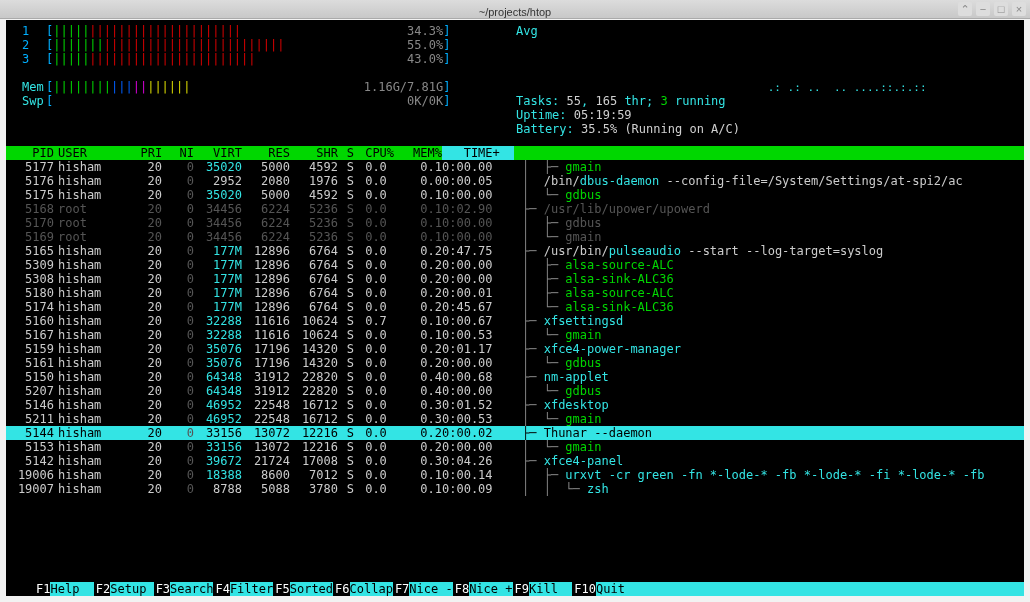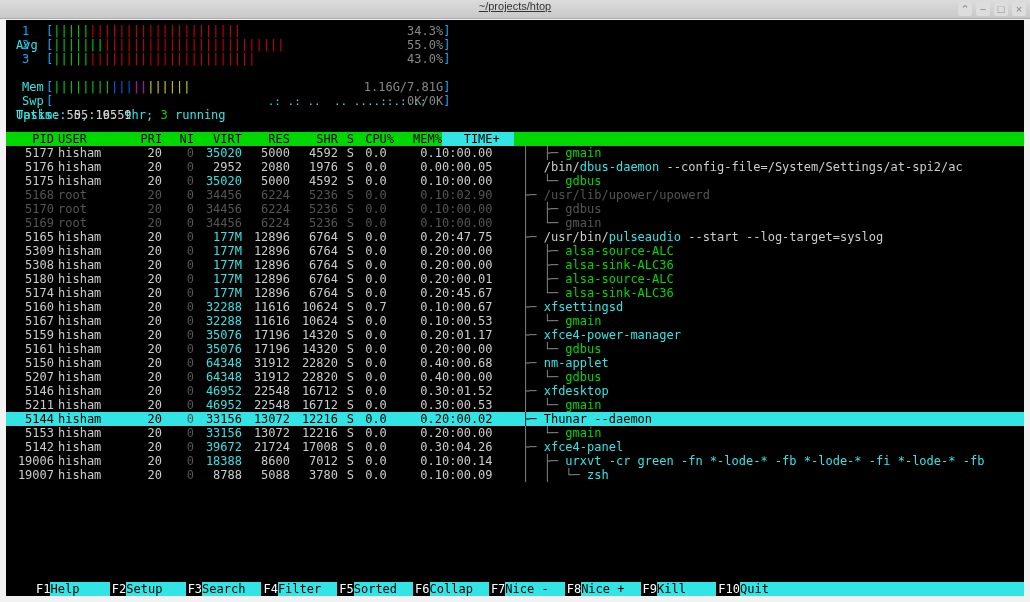"~/projects/htop" .titlebar { align-items: flex-start -> flex-end; text-decoration: underline -> none }
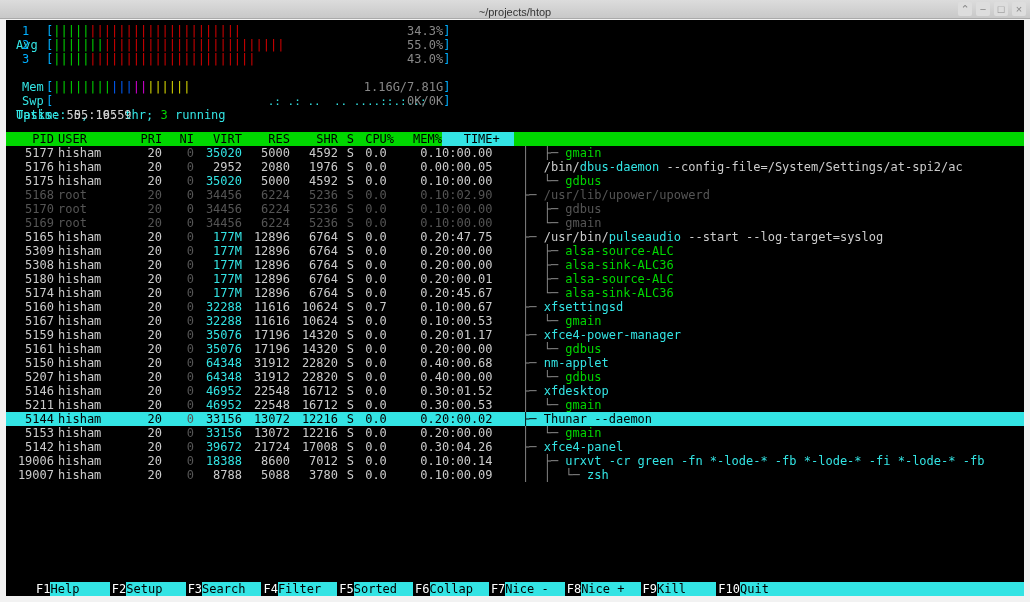"1 [|||||||||||||||||||||||||| 34.3%]" .header-row { flex-direction: column -> none }
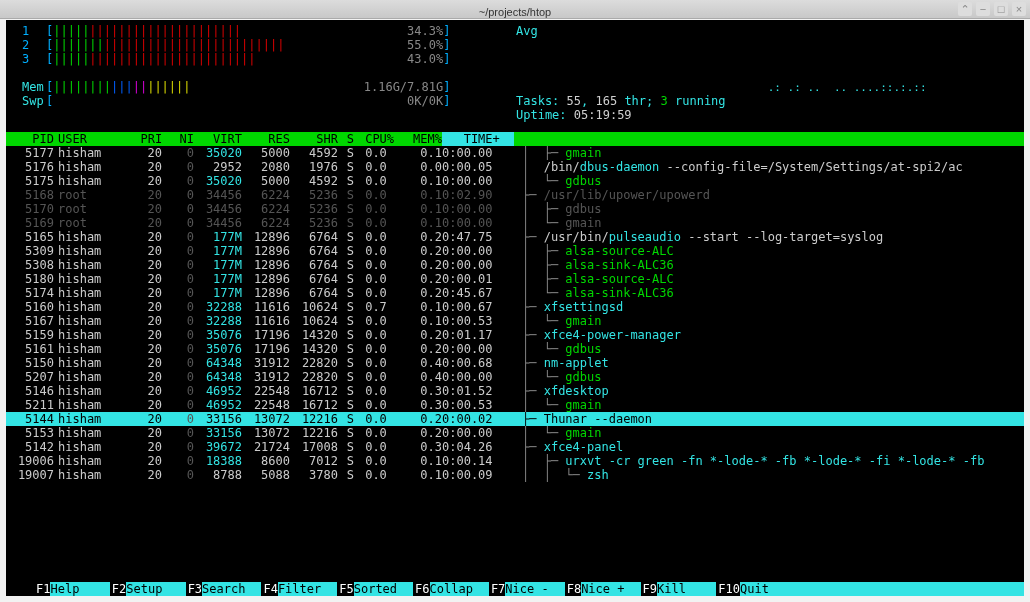"Battery: 35.5% (Running on A/C)" div.header-row { html: none -> <div><div></div><div><span>Battery: </span><span>35.5% (Running on A/C)</span></div></div> }
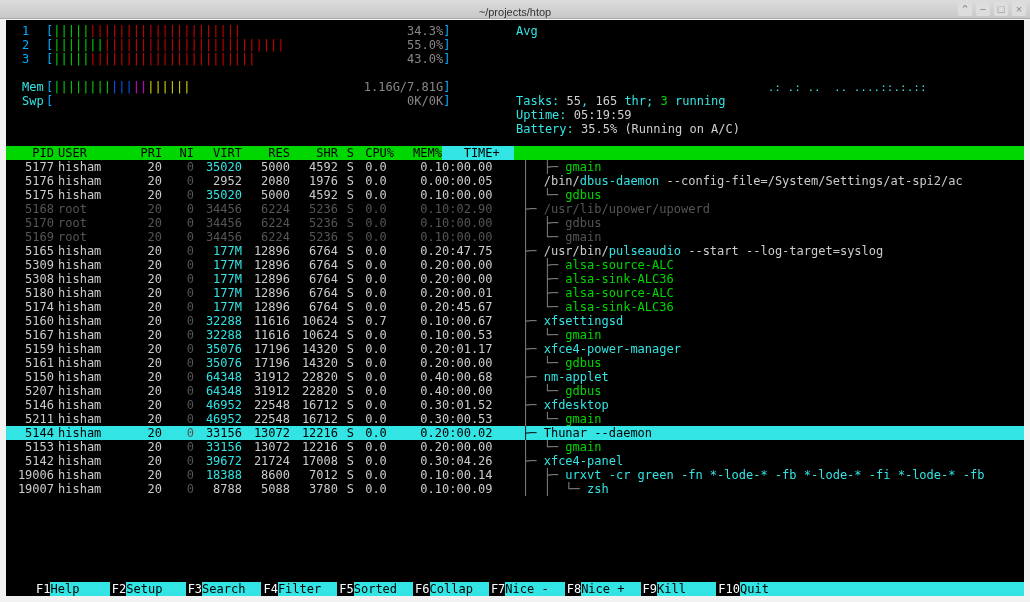"Help" .flabel { padding-right: 16px -> 0px }
